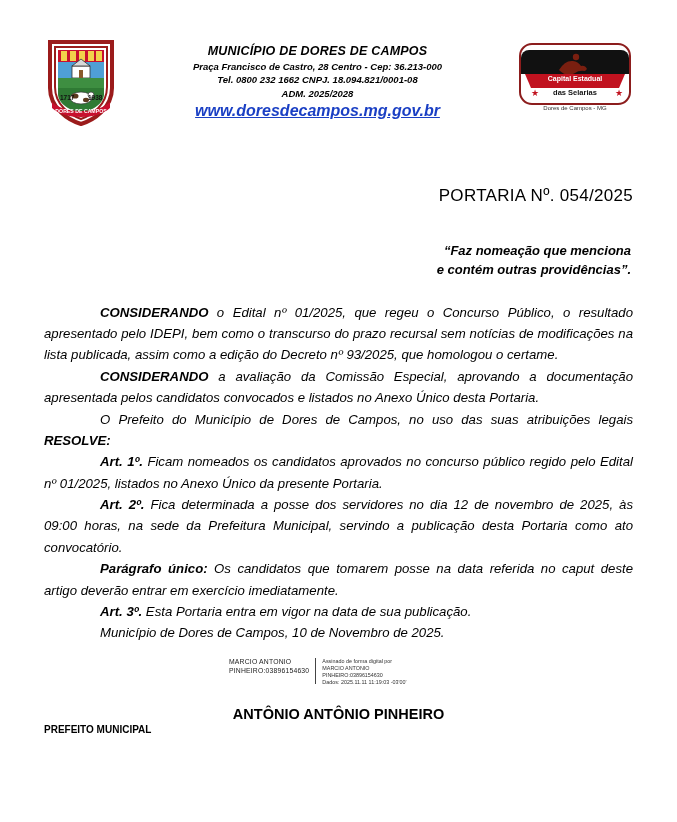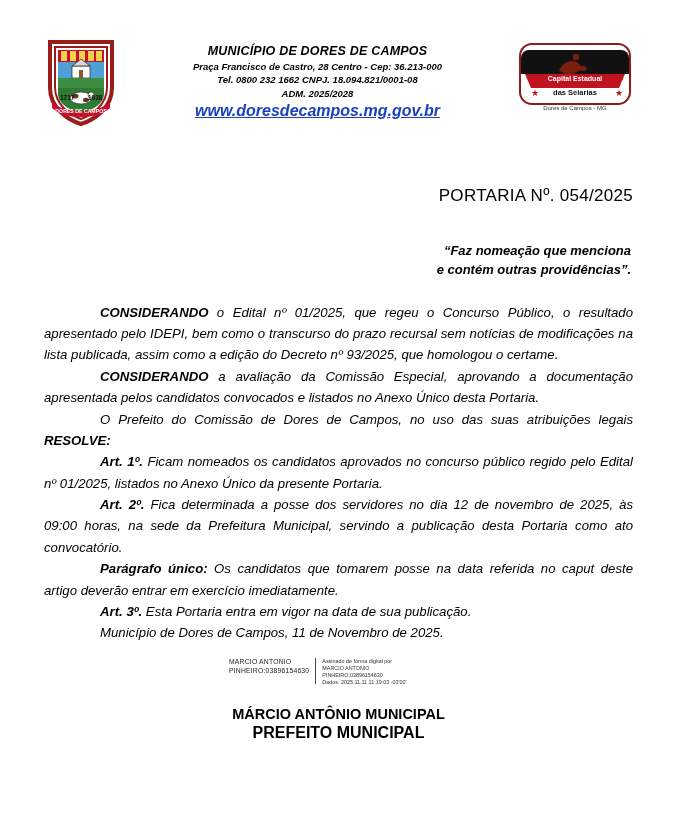"O Prefeito do Comissão de" span { text: Comissão -> Município }
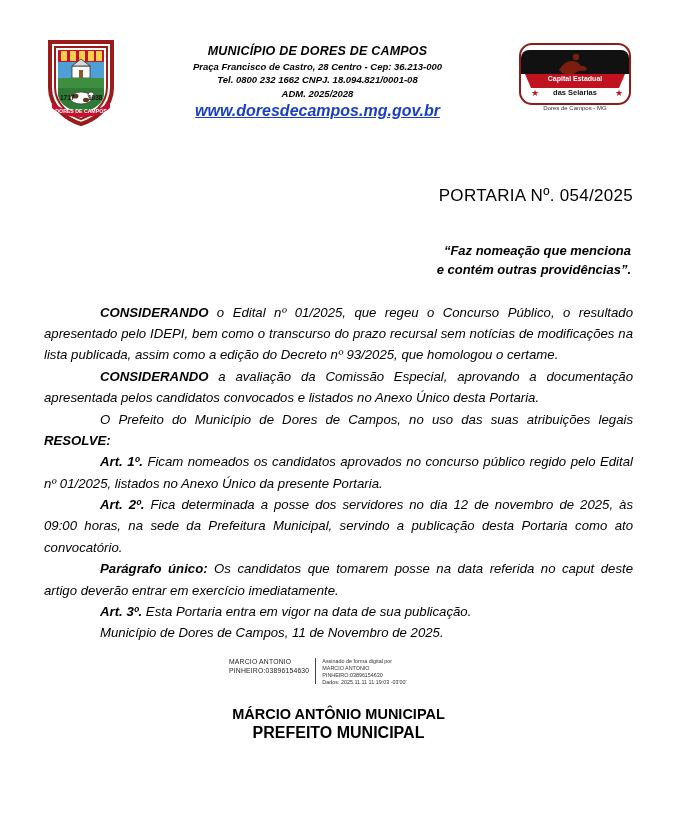"Município de Dores de Campos," span { text: 11 -> 10 }
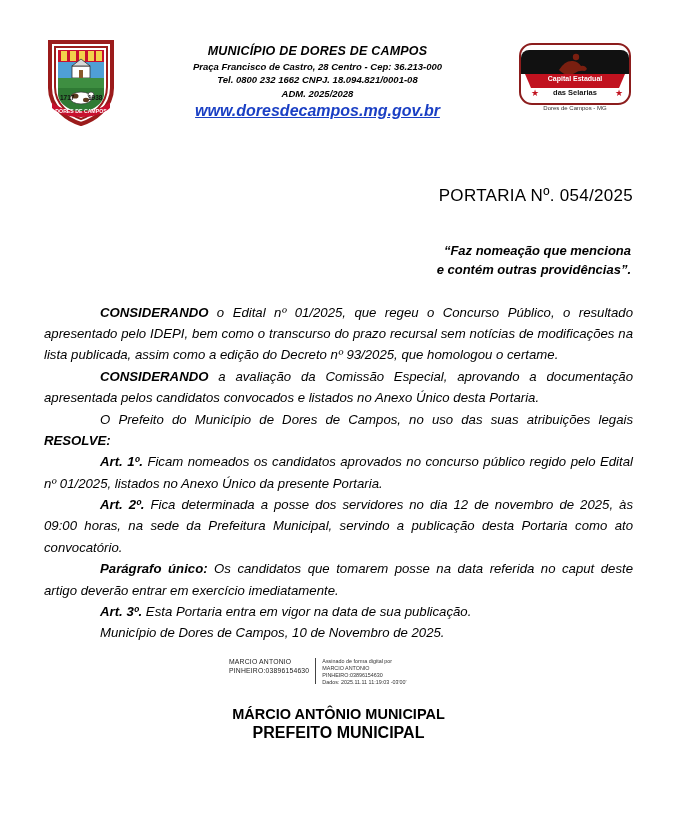"MÁRCIO ANTÔNIO MUNICIPAL" div.sig-name { text: MÁRCIO ANTÔNIO MUNICIPAL -> ANTÔNIO ANTÔNIO PINHEIRO }
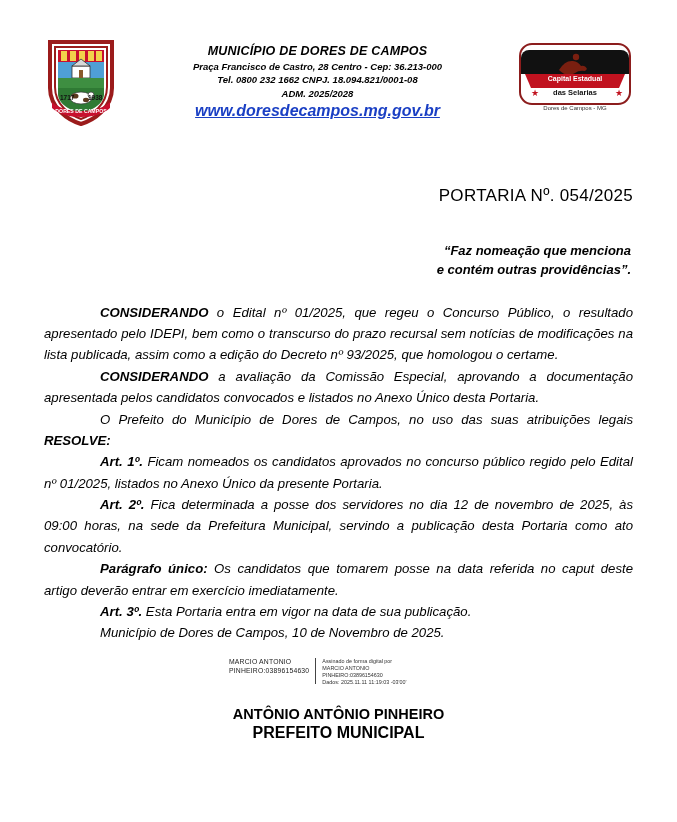"PREFEITO MUNICIPAL" .sig-role { font-size: 16px -> 10px; text-align: center -> left }
